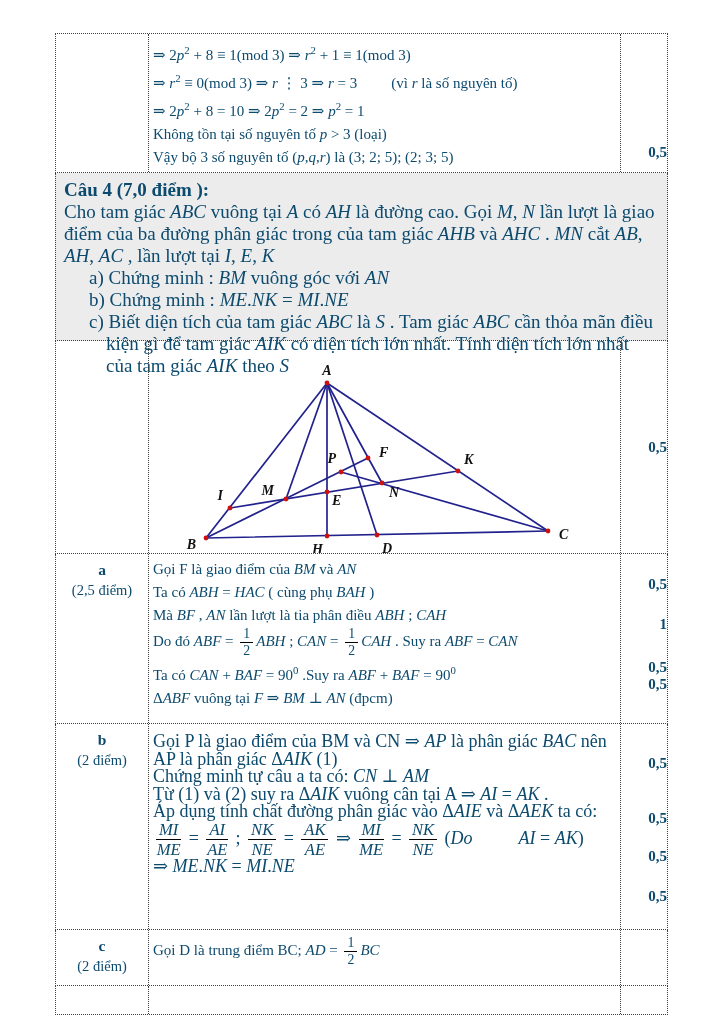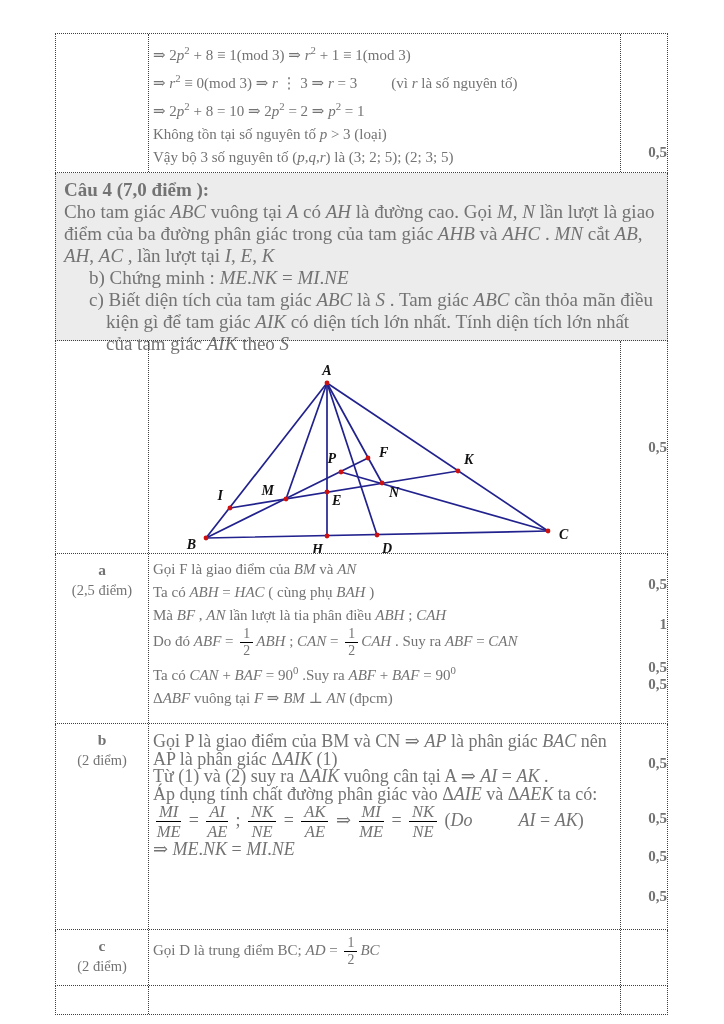"⇒ 2p2 + 8 ≡" .page { color: #737373 -> #0c4a6e }
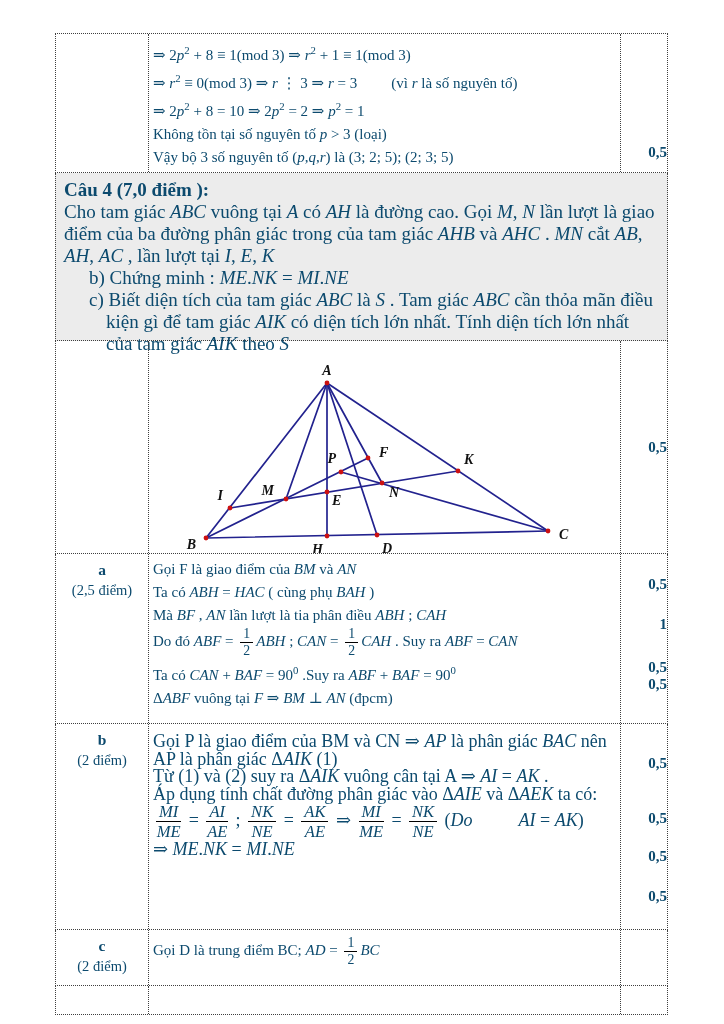"a) Chứng minh : BM" div.ln { html: none -> <div><span>a) Chứng minh : </span><span>BM</span><span> vuông góc với </span><span>AN</span></div> }
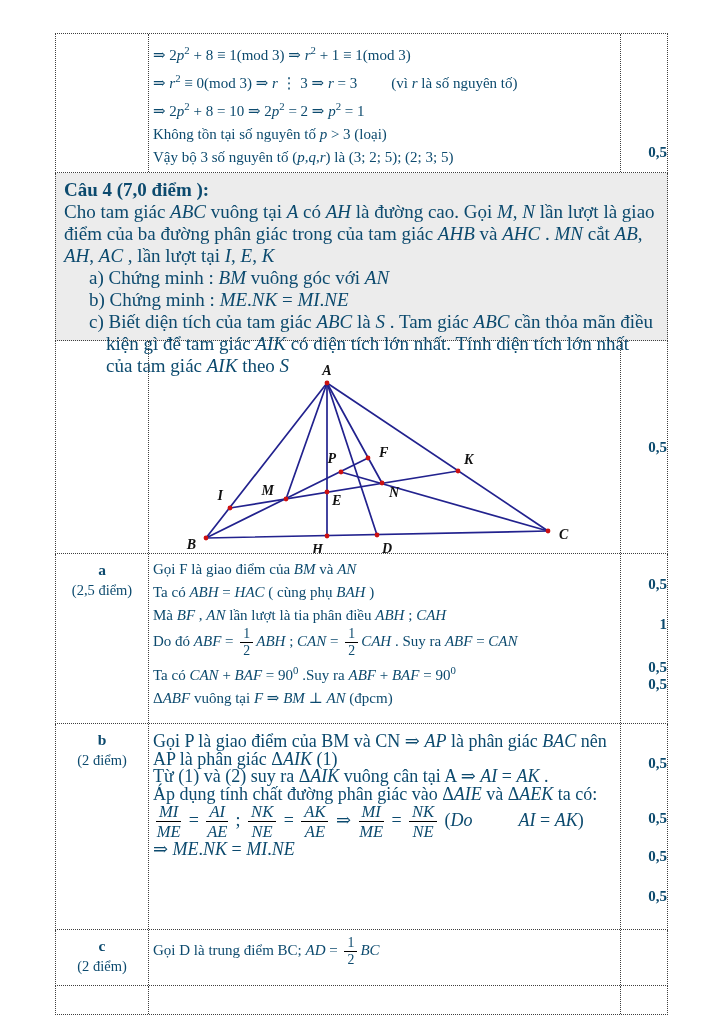"Chứng minh tự câu a" div.ln { html: none -> <div><span>Chứng minh tự câu a ta có: </span><span>CN</span><span> ⊥ </span><span>AM</span></div> }
